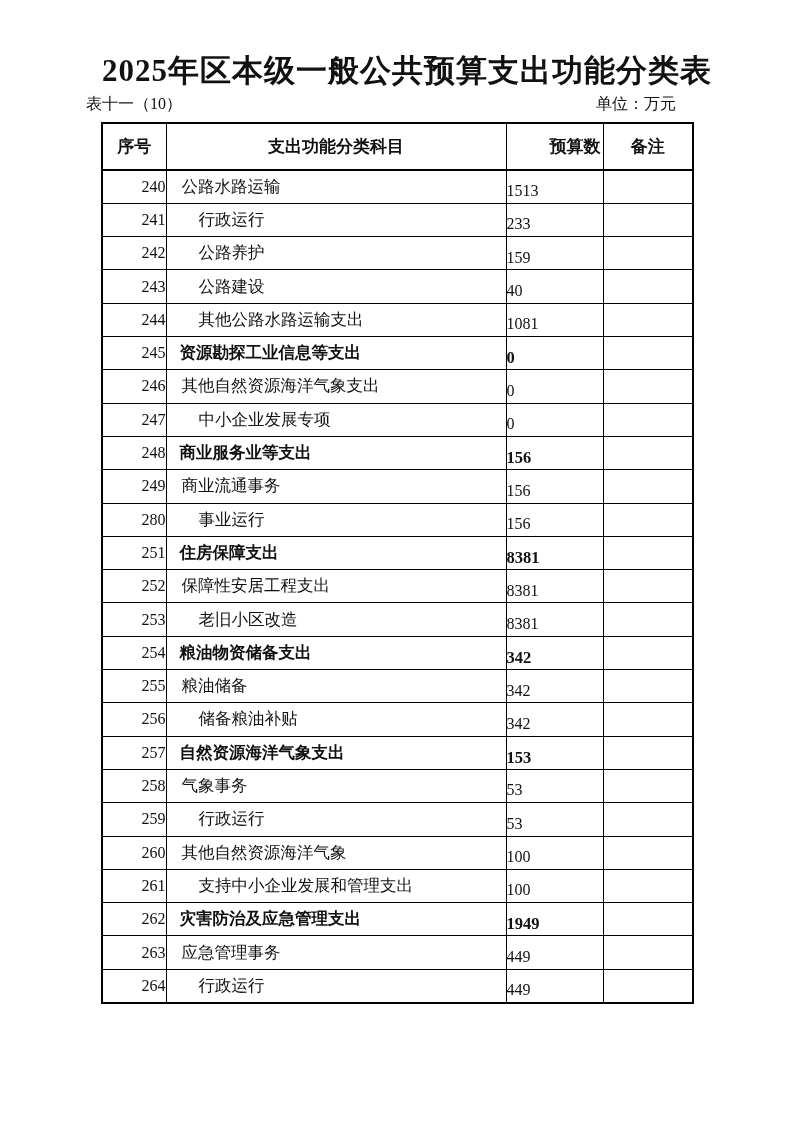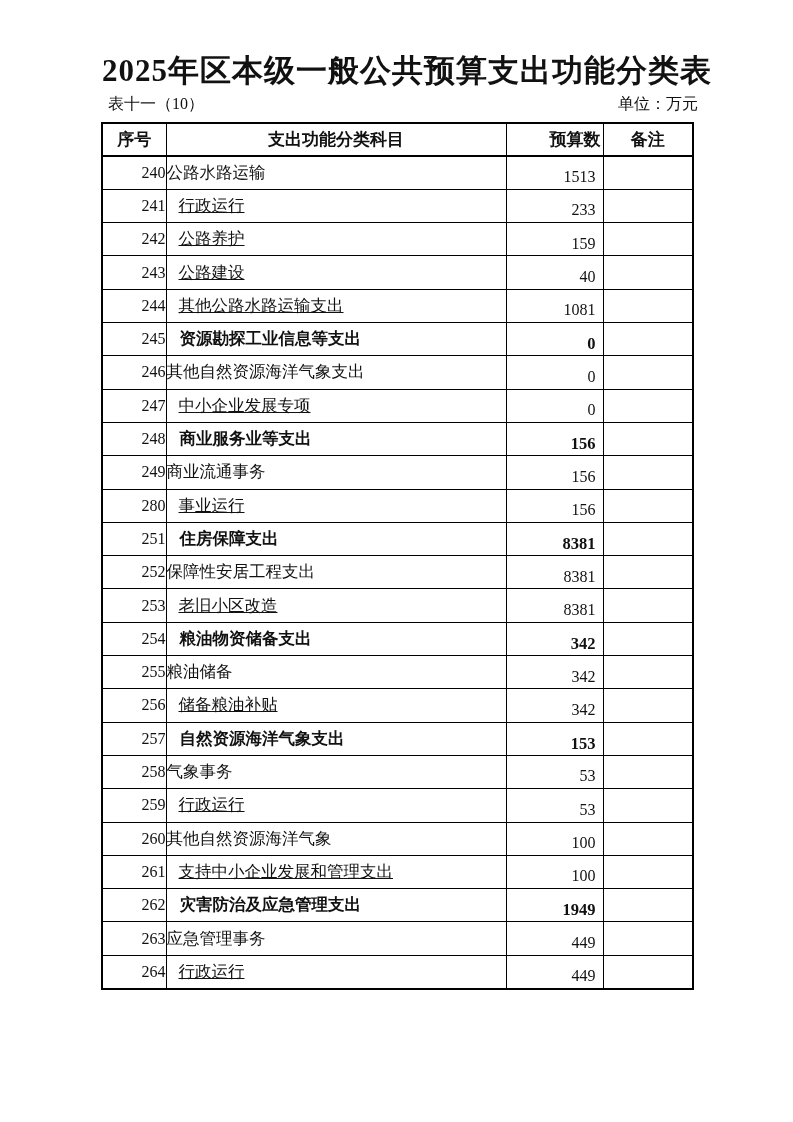"表十一（10）" .meta-row { left: 108px -> 86px }
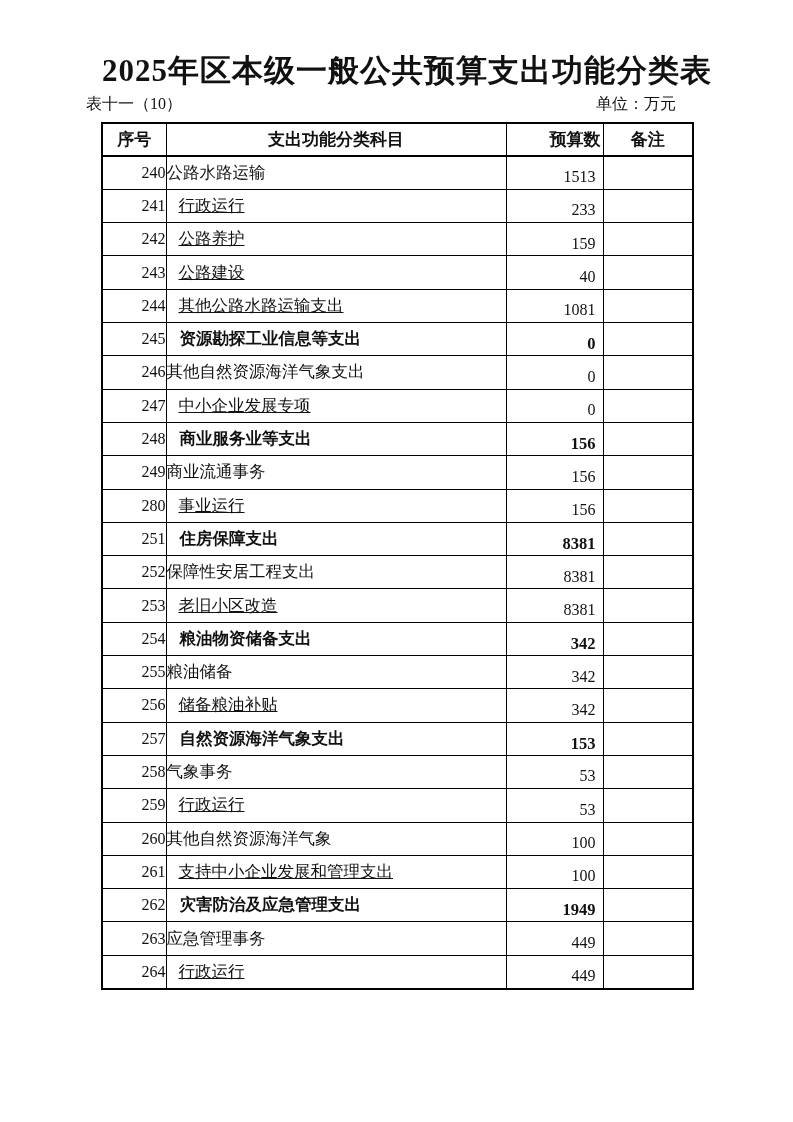"序号" table.budget thead tr { height: 33px -> 47px }
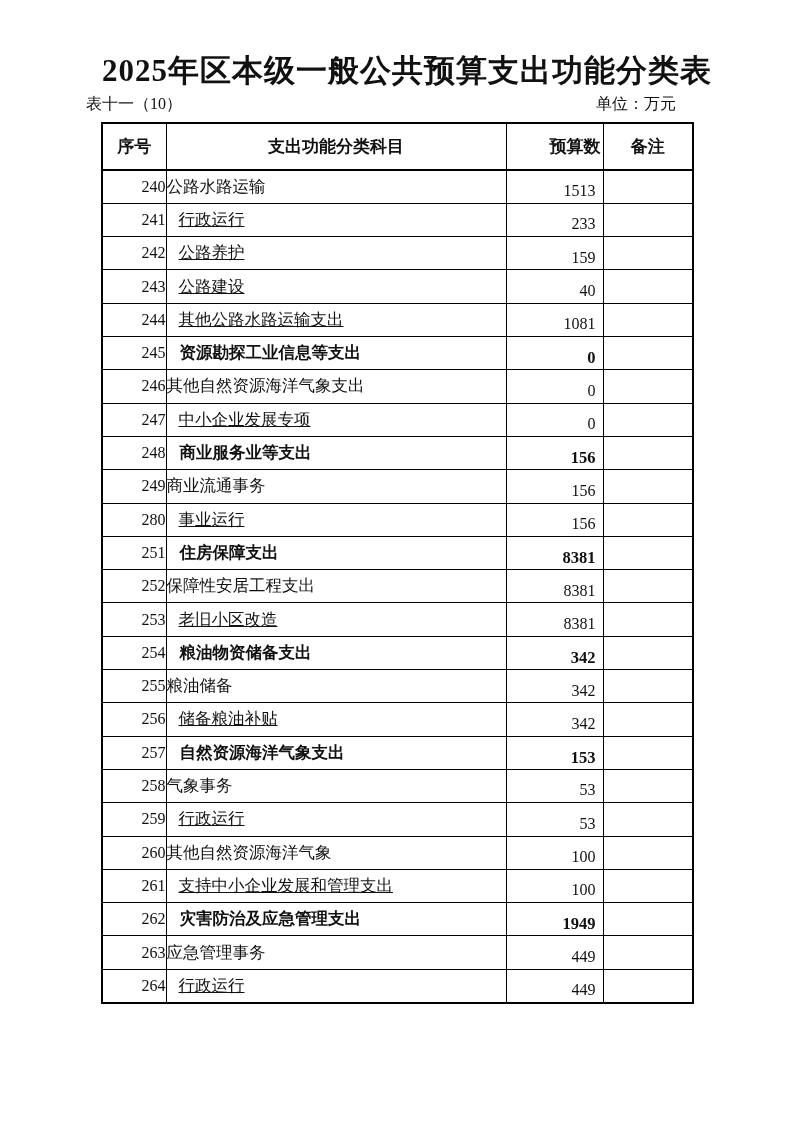"公路水路运输" td.td-subject.level-2 { padding-left: none -> 15px }
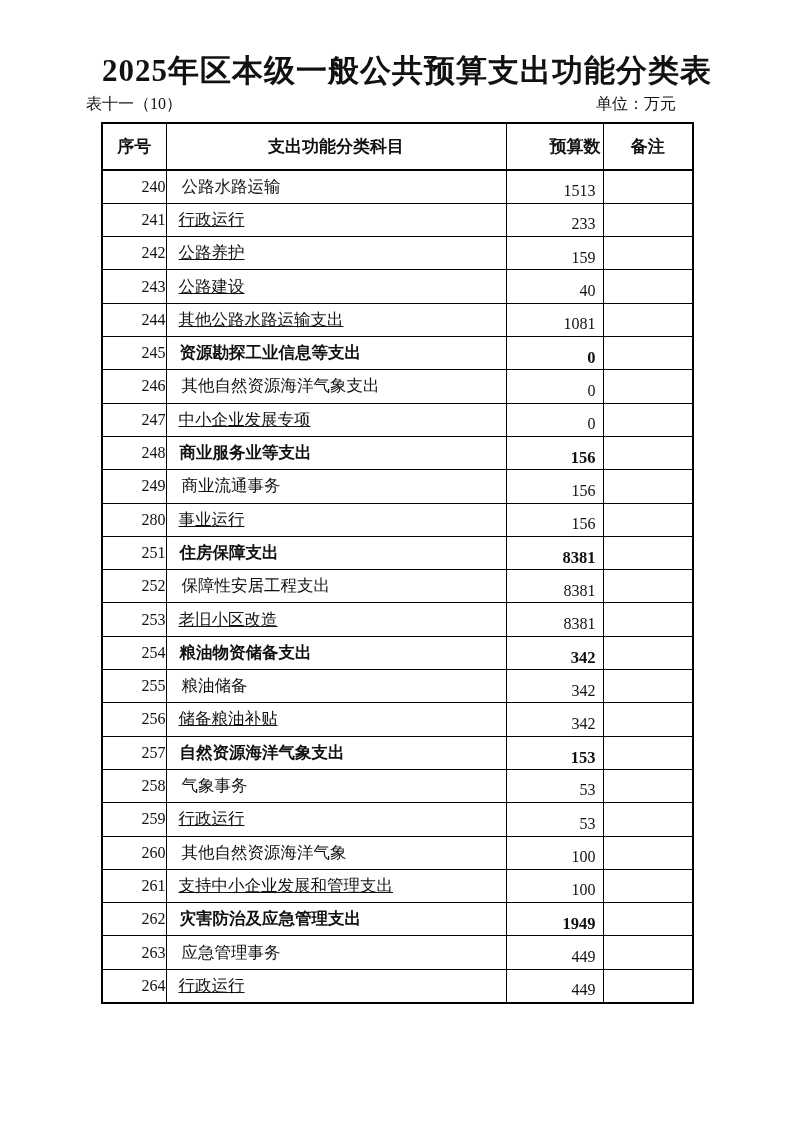"1513" td.td-value { text-align: right -> left }
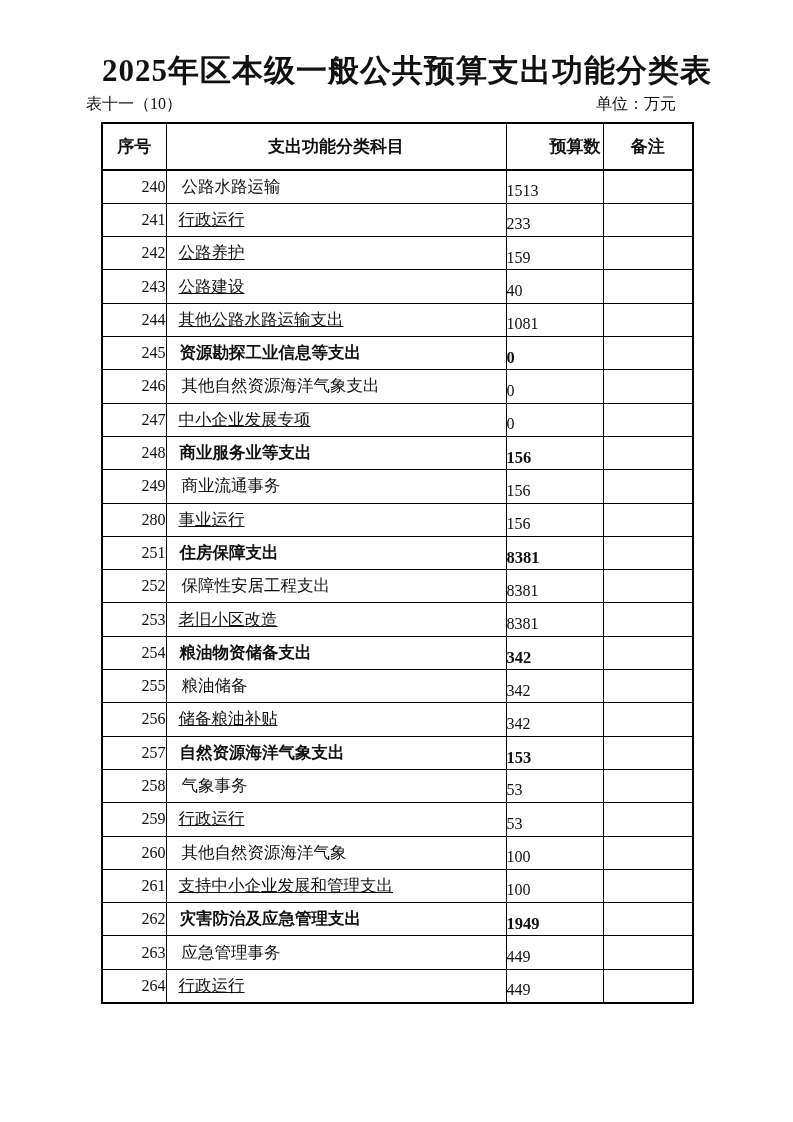"行政运行" td.td-subject.level-3 { padding-left: 12px -> 32px; text-decoration: underline -> none }
